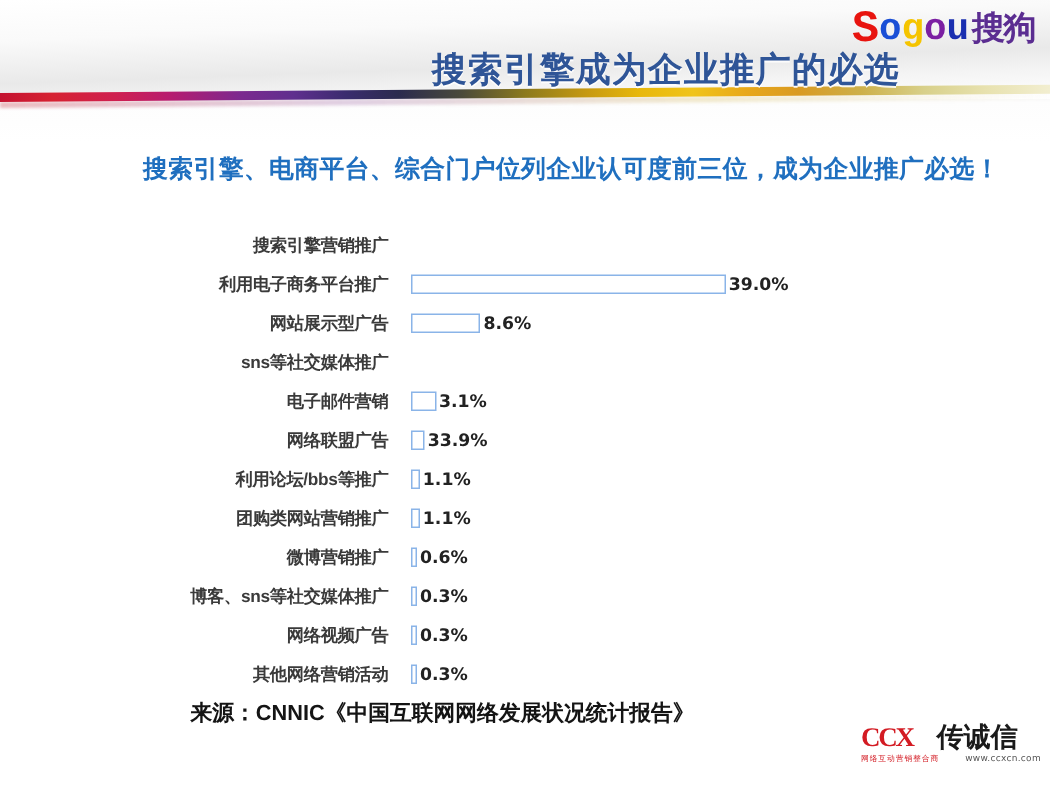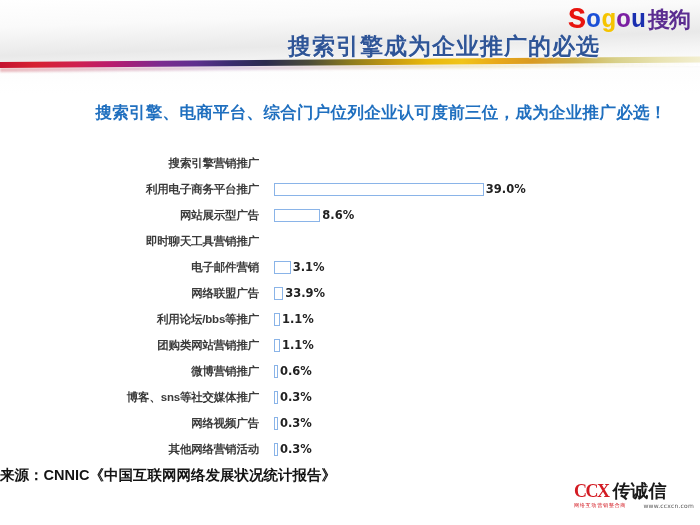"即时聊天工具营销推广" div.row-label { text: 即时聊天工具营销 -> sns等社交媒体 }
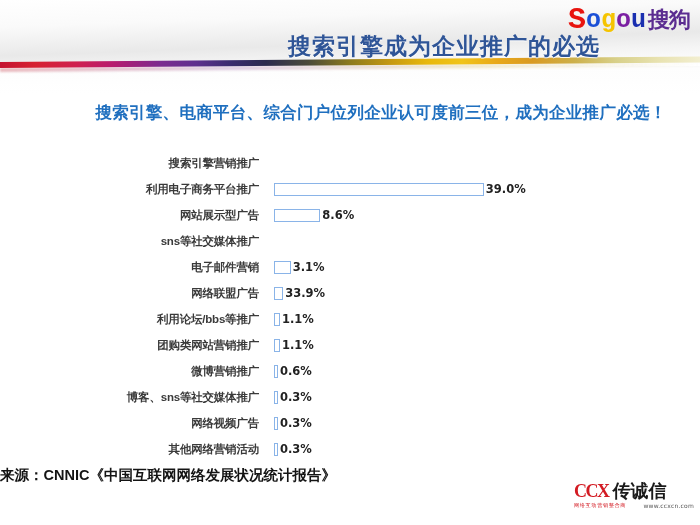"来源：CNNIC《中国互联网网络发展状况统计报告》" .source { text-align: none -> center }
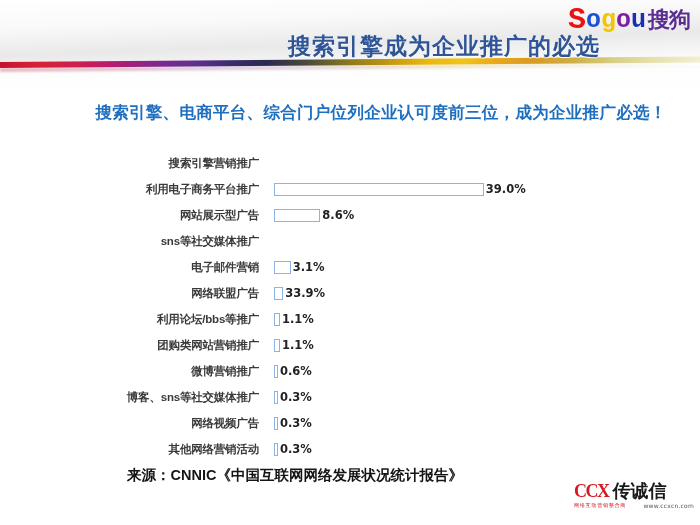"传诚信" .ccx-cn { margin-left: 4px -> 16px }
